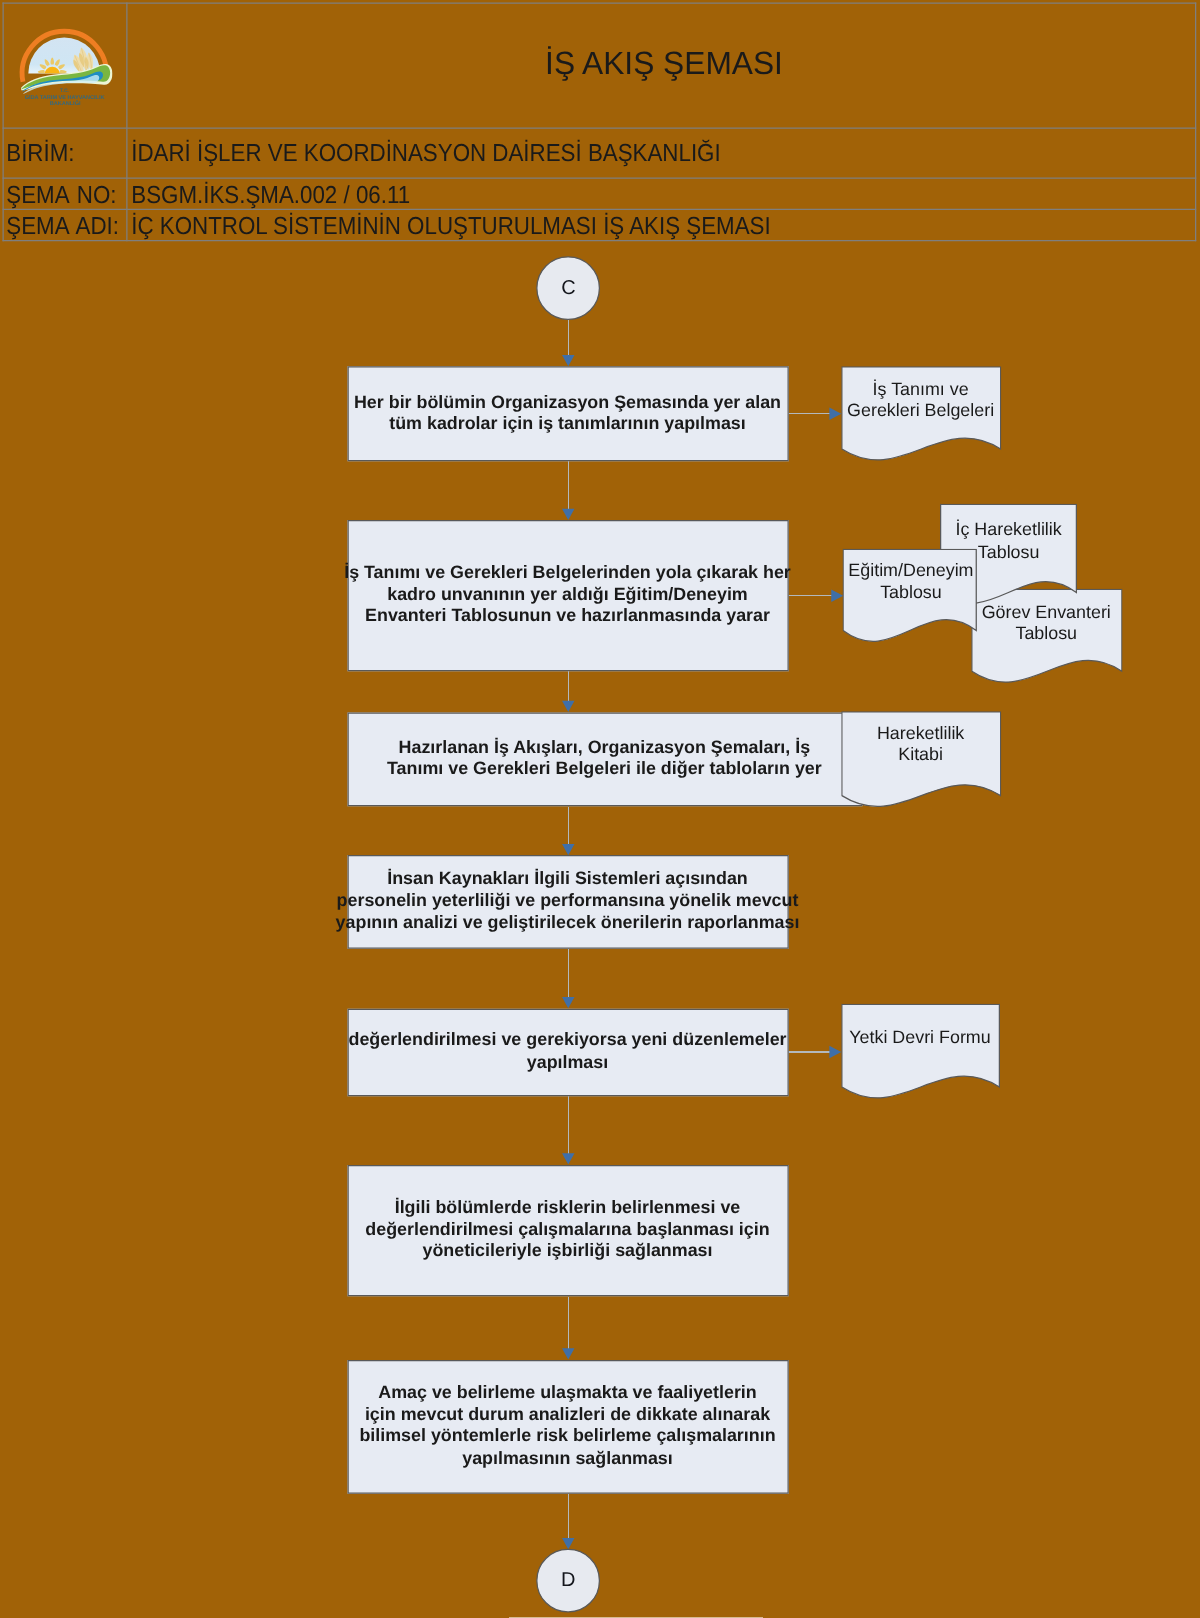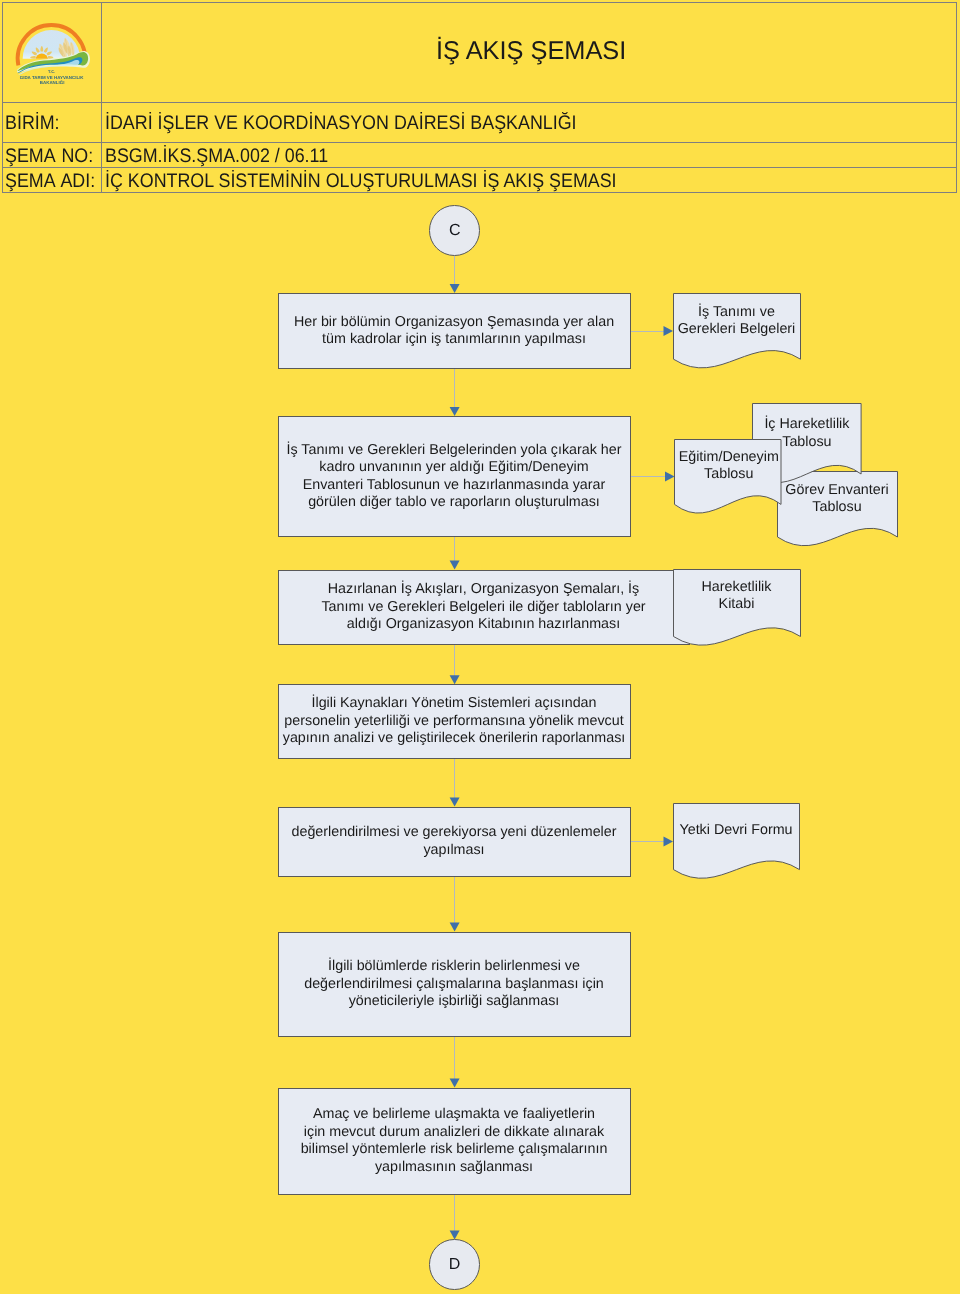"İŞ AKIŞ ŞEMASI" #page { background: #fde047 -> #a16207 }
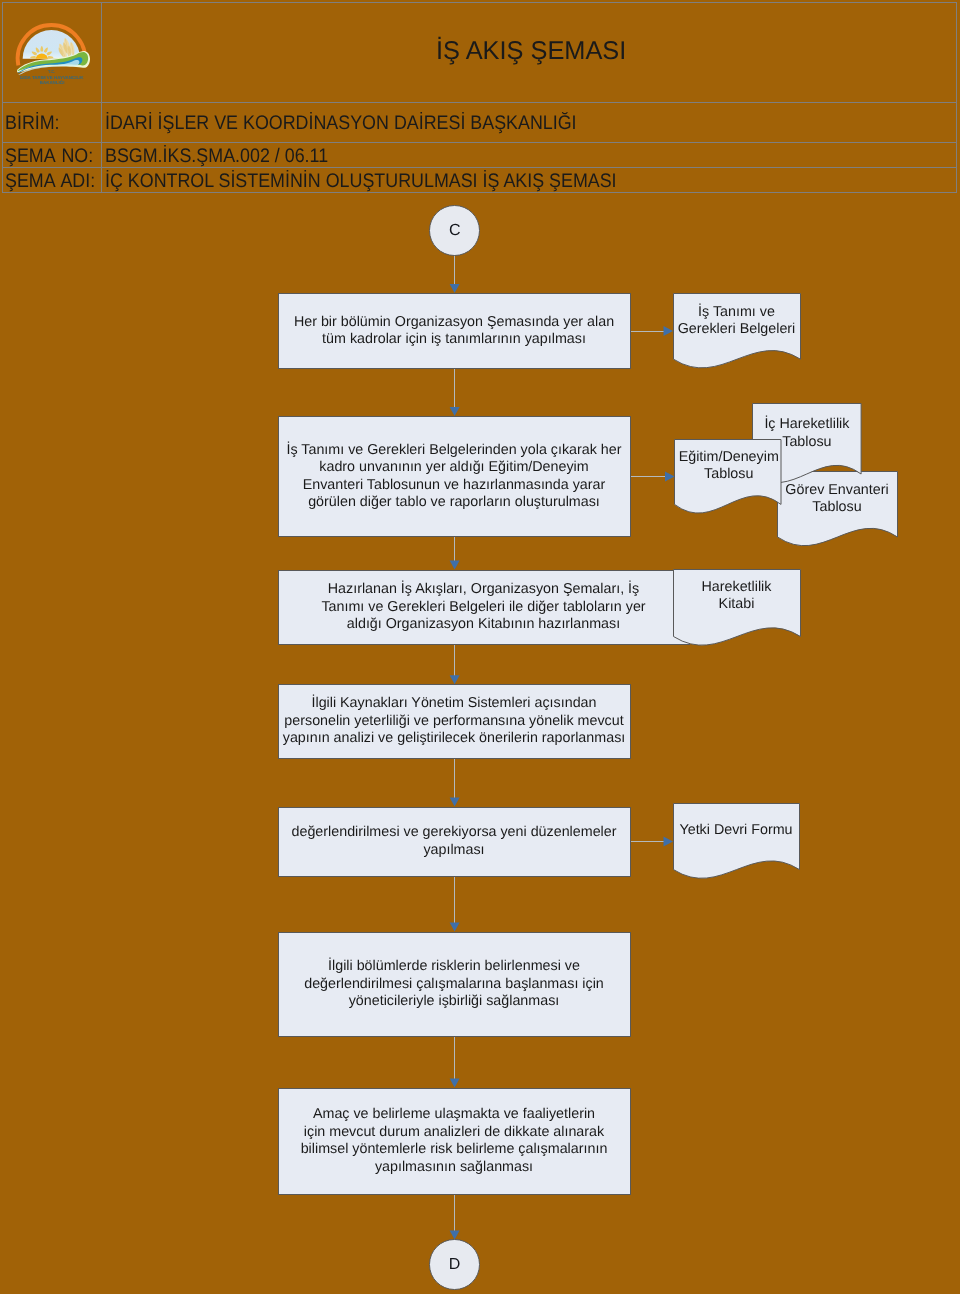"Her bir bölümin Organizasyon Şemasında" .box { font-weight: none -> bold }
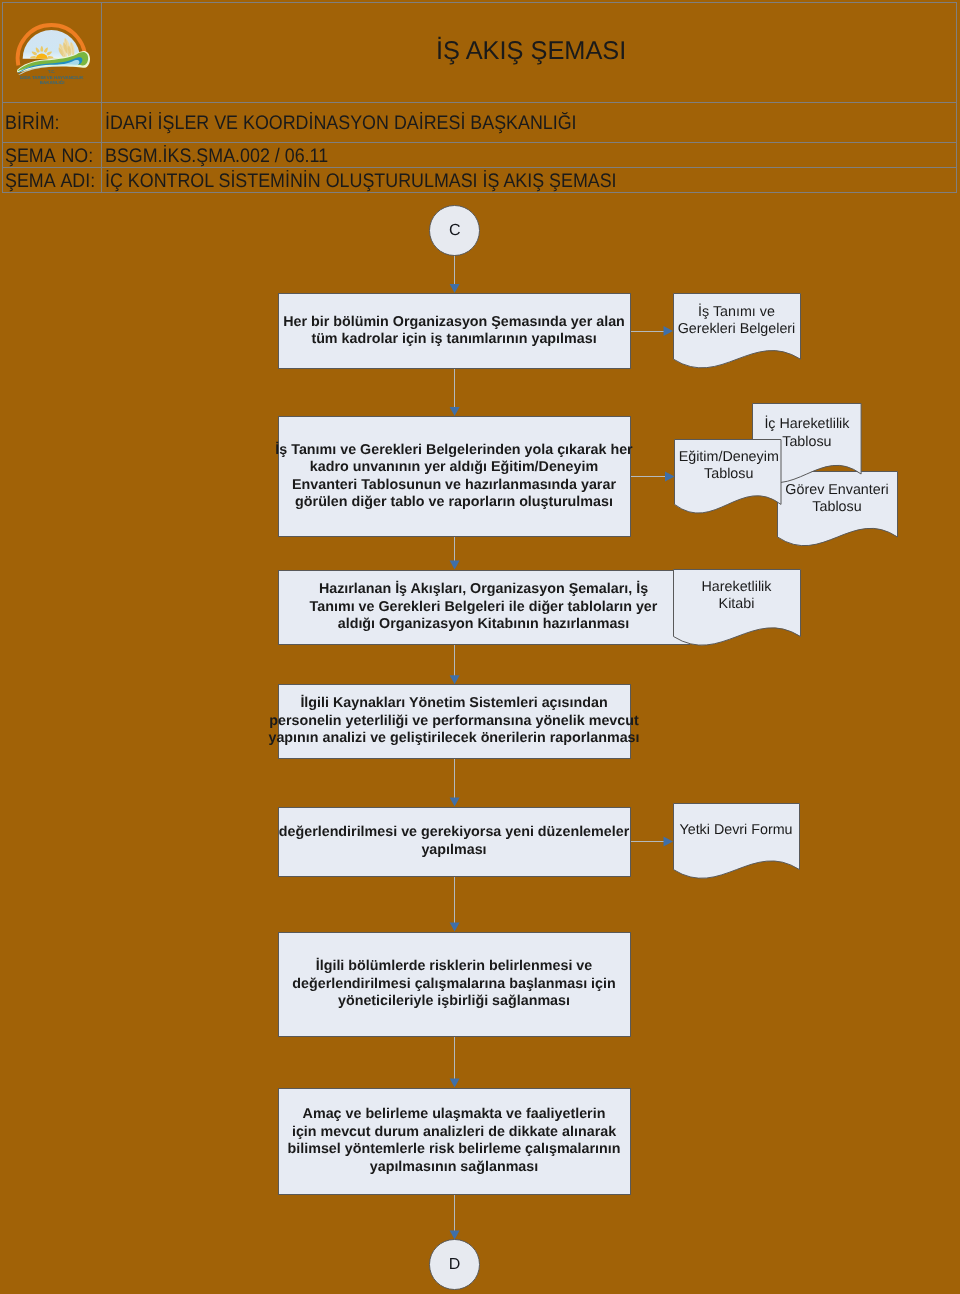"görülen diğer tablo ve raporların" span.ln { html: <span>görülen diğer tablo ve raporların oluşturulması</span> -> none }
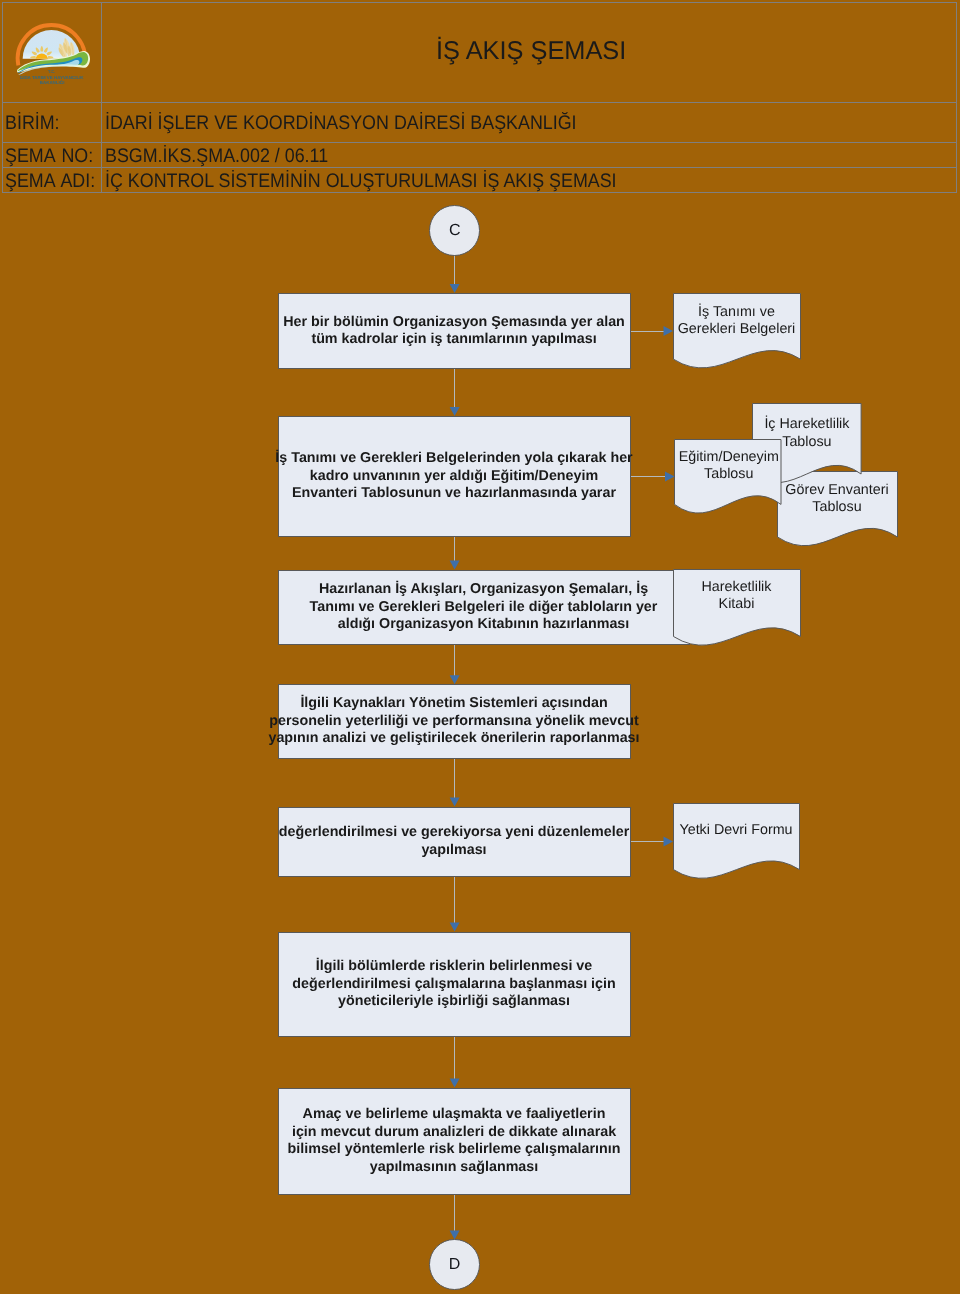"aldığı Organizasyon Kitabının" span.ln { html: <span>aldığı Organizasyon Kitabının hazırlanması</span> -> none }
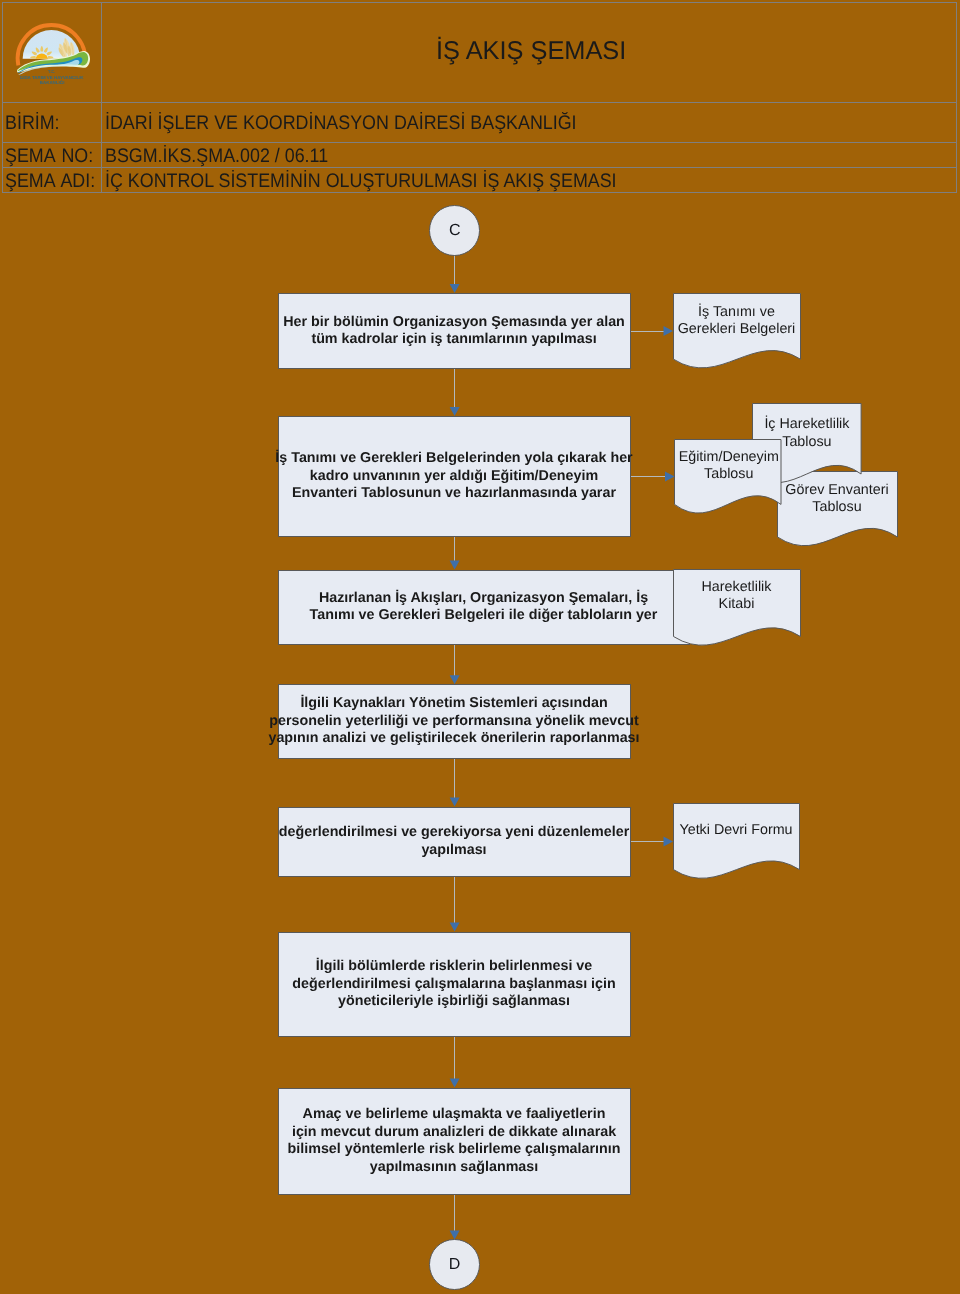"İlgili Kaynakları Yönetim Sistemleri" span.ln { text: İlgili Kaynakları Yönetim -> İnsan Kaynakları İlgili }
